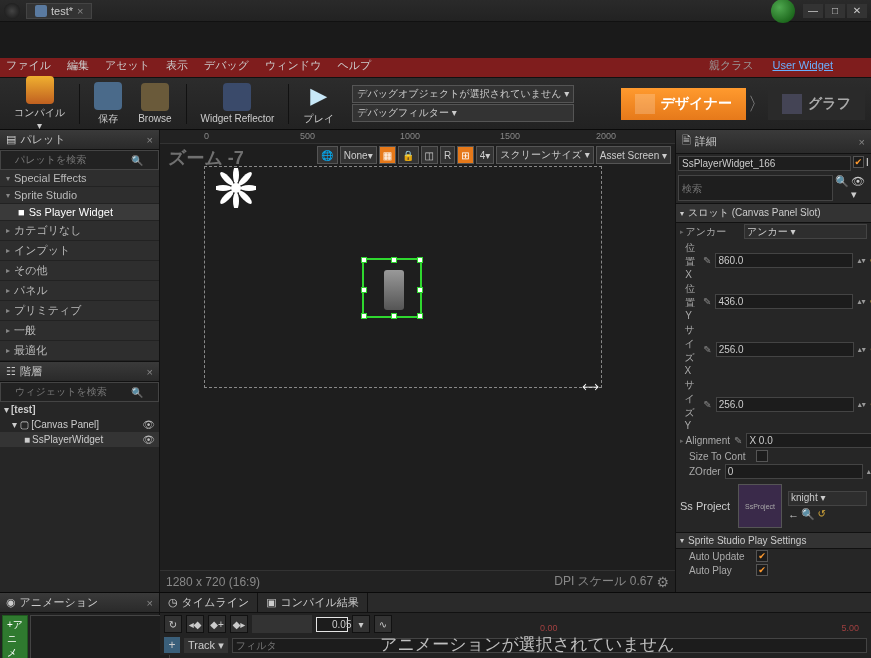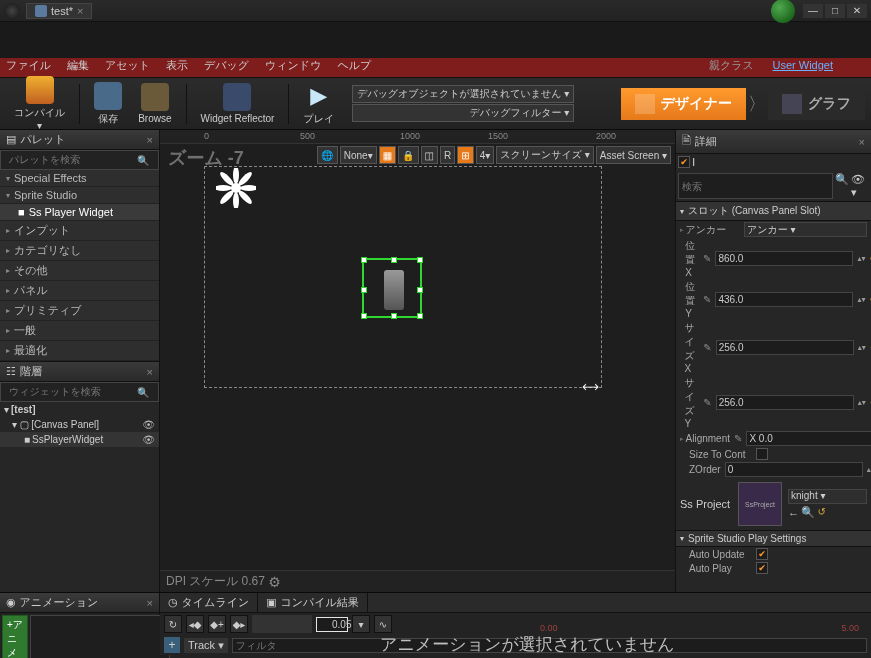"デバッグフィルター ▾" div.line { justify-content: flex-end -> flex-start }
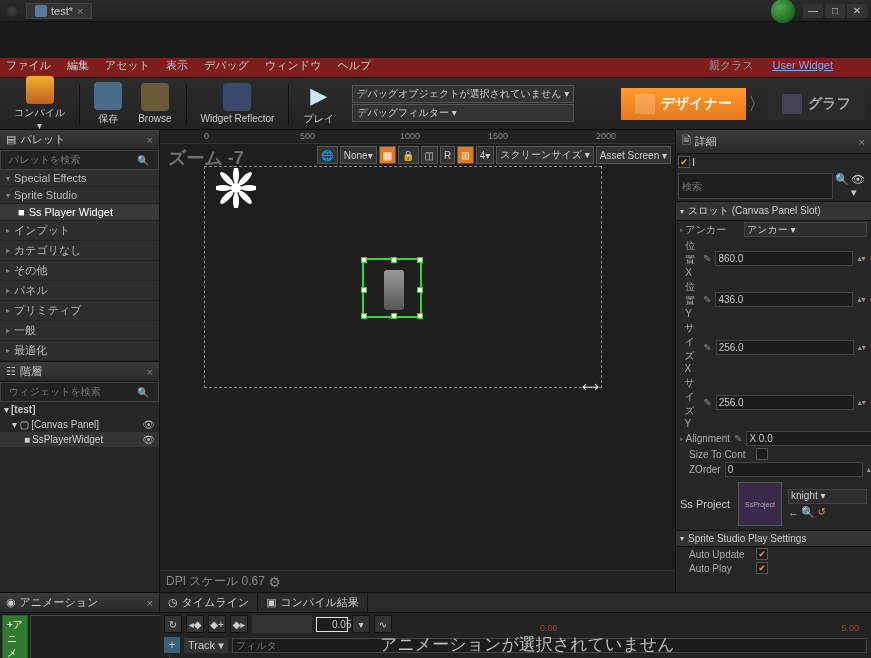"1500" span { left: 328px -> 340px }
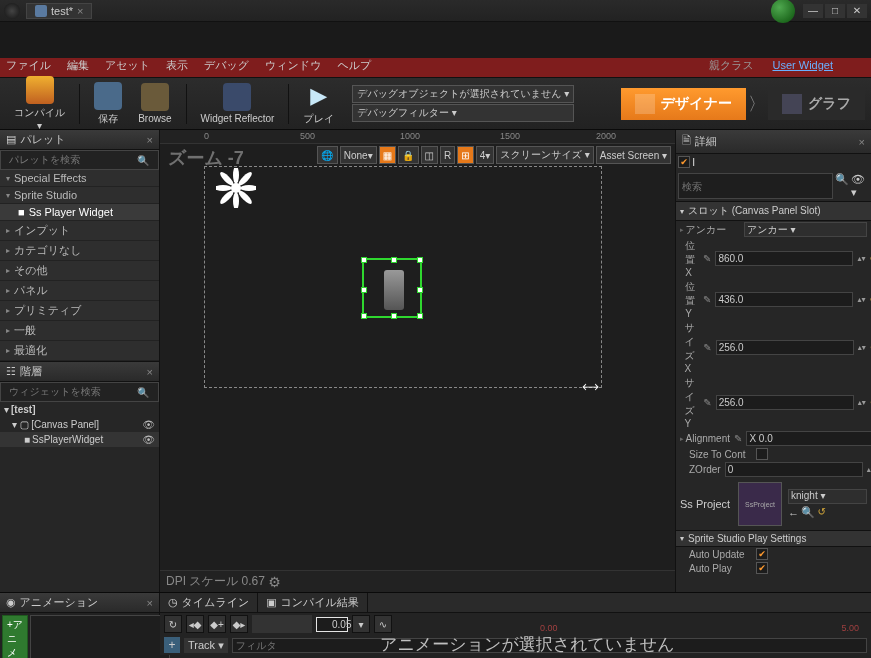"パレットを検索" .search-box { padding: 2px 8px -> 2px 14px }
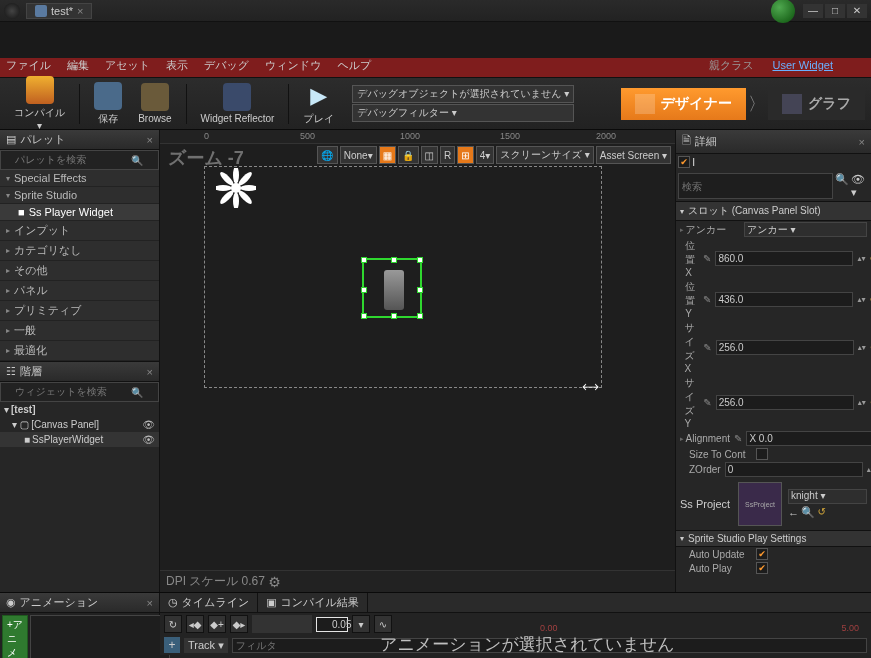"SsPlayerWidget_166" input.detail-search { html: none -> <input> }
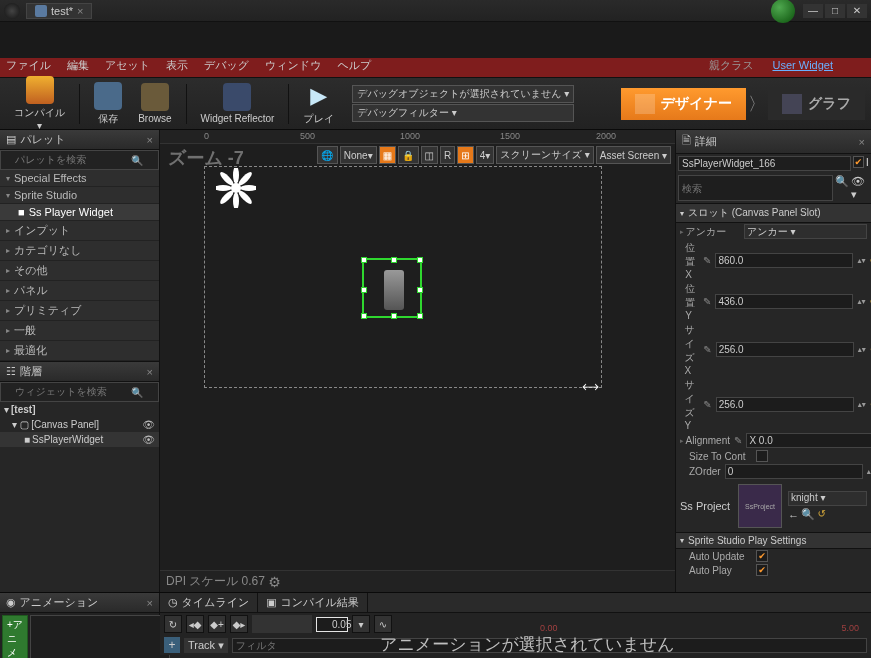"インプット" div.cat-item { order: before "カテゴリなし" -> after "カテゴリなし" }
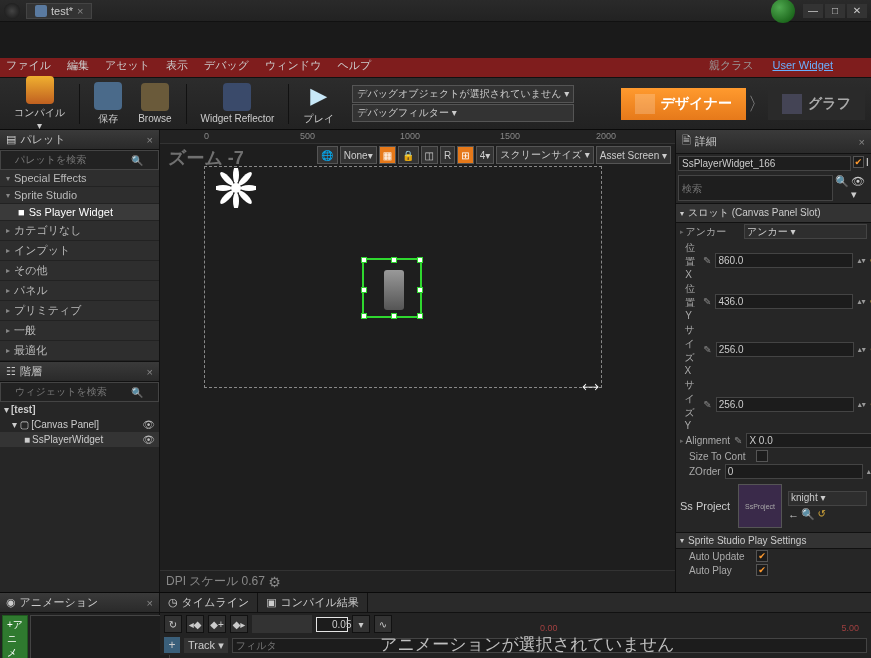"1280 x 720 (16:9)" span.rdim { html: none -> <span>1280 x 720 (16:9)</span> }
